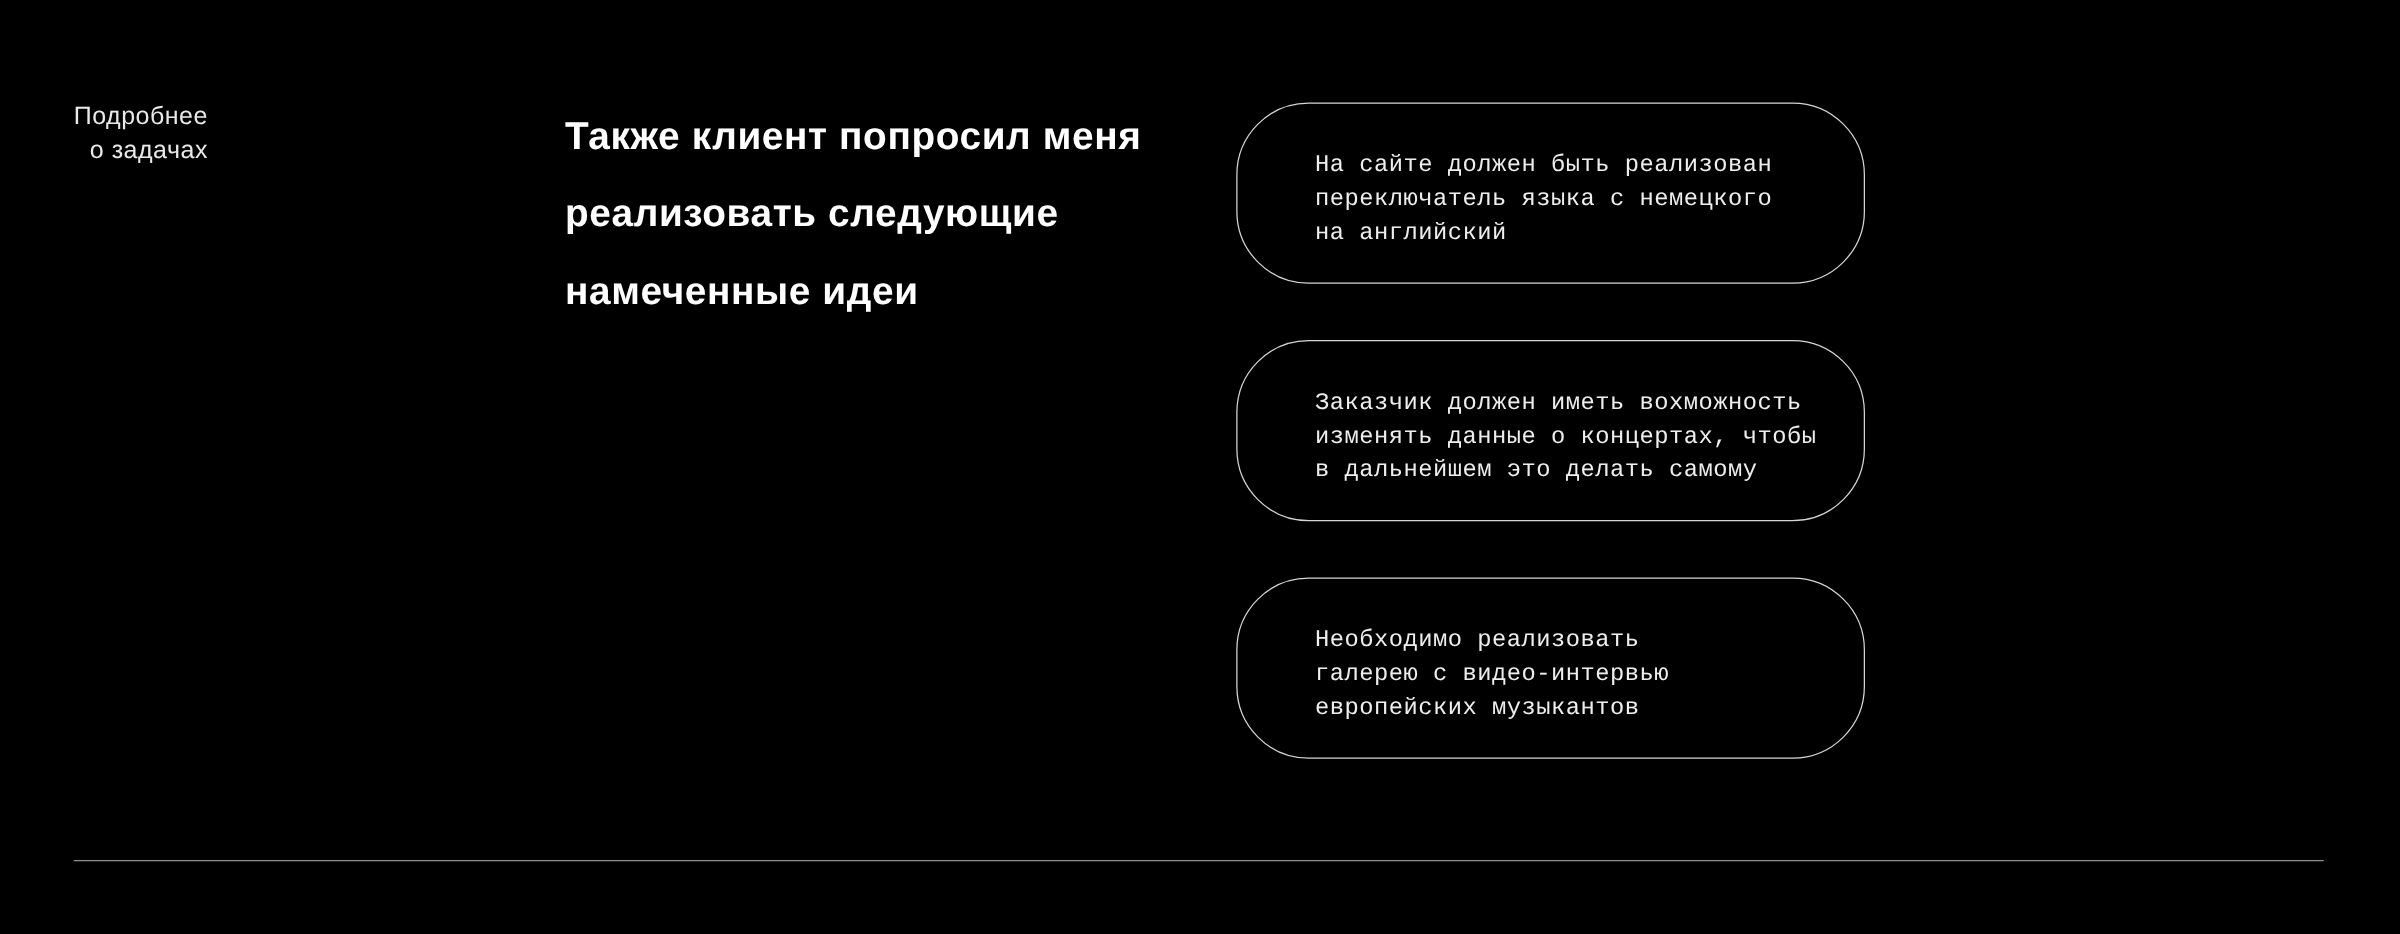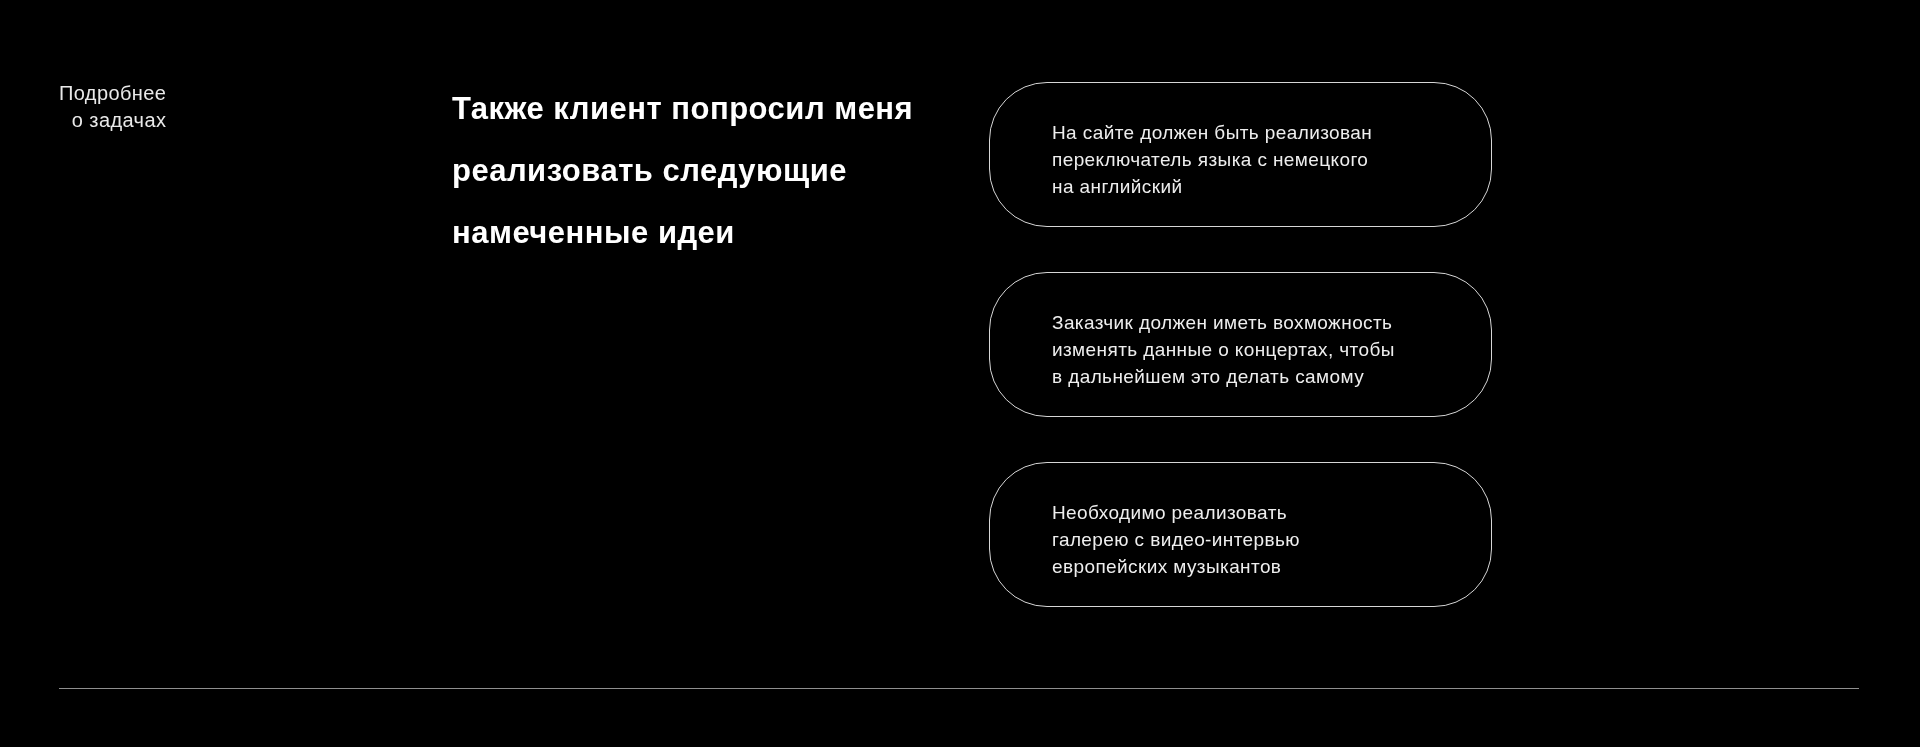"На сайте должен быть реализован" .card { font-family: none -> Liberation Mono, monospace }
